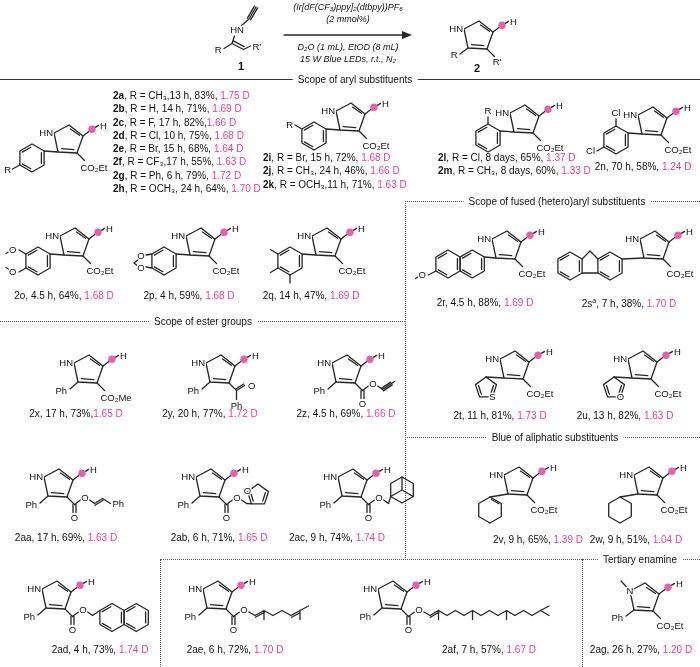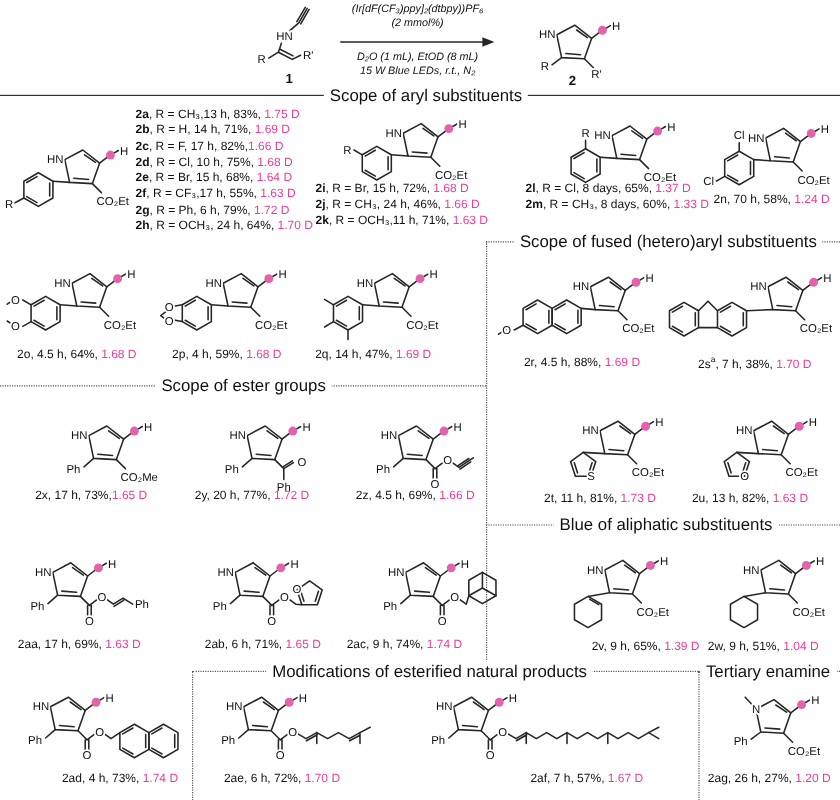"Scope of aryl substituents" .seclab { font-size: 14px -> 10px }
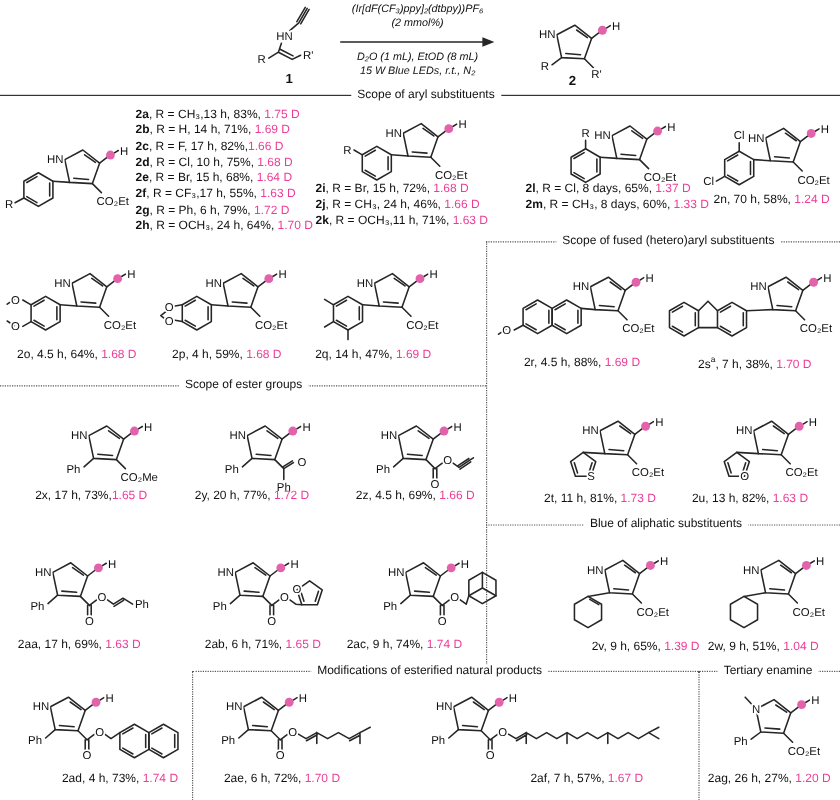"Modifications of esterified natural" span.seclab { html: <span>Modifications of esterified natural products</span> -> none }
